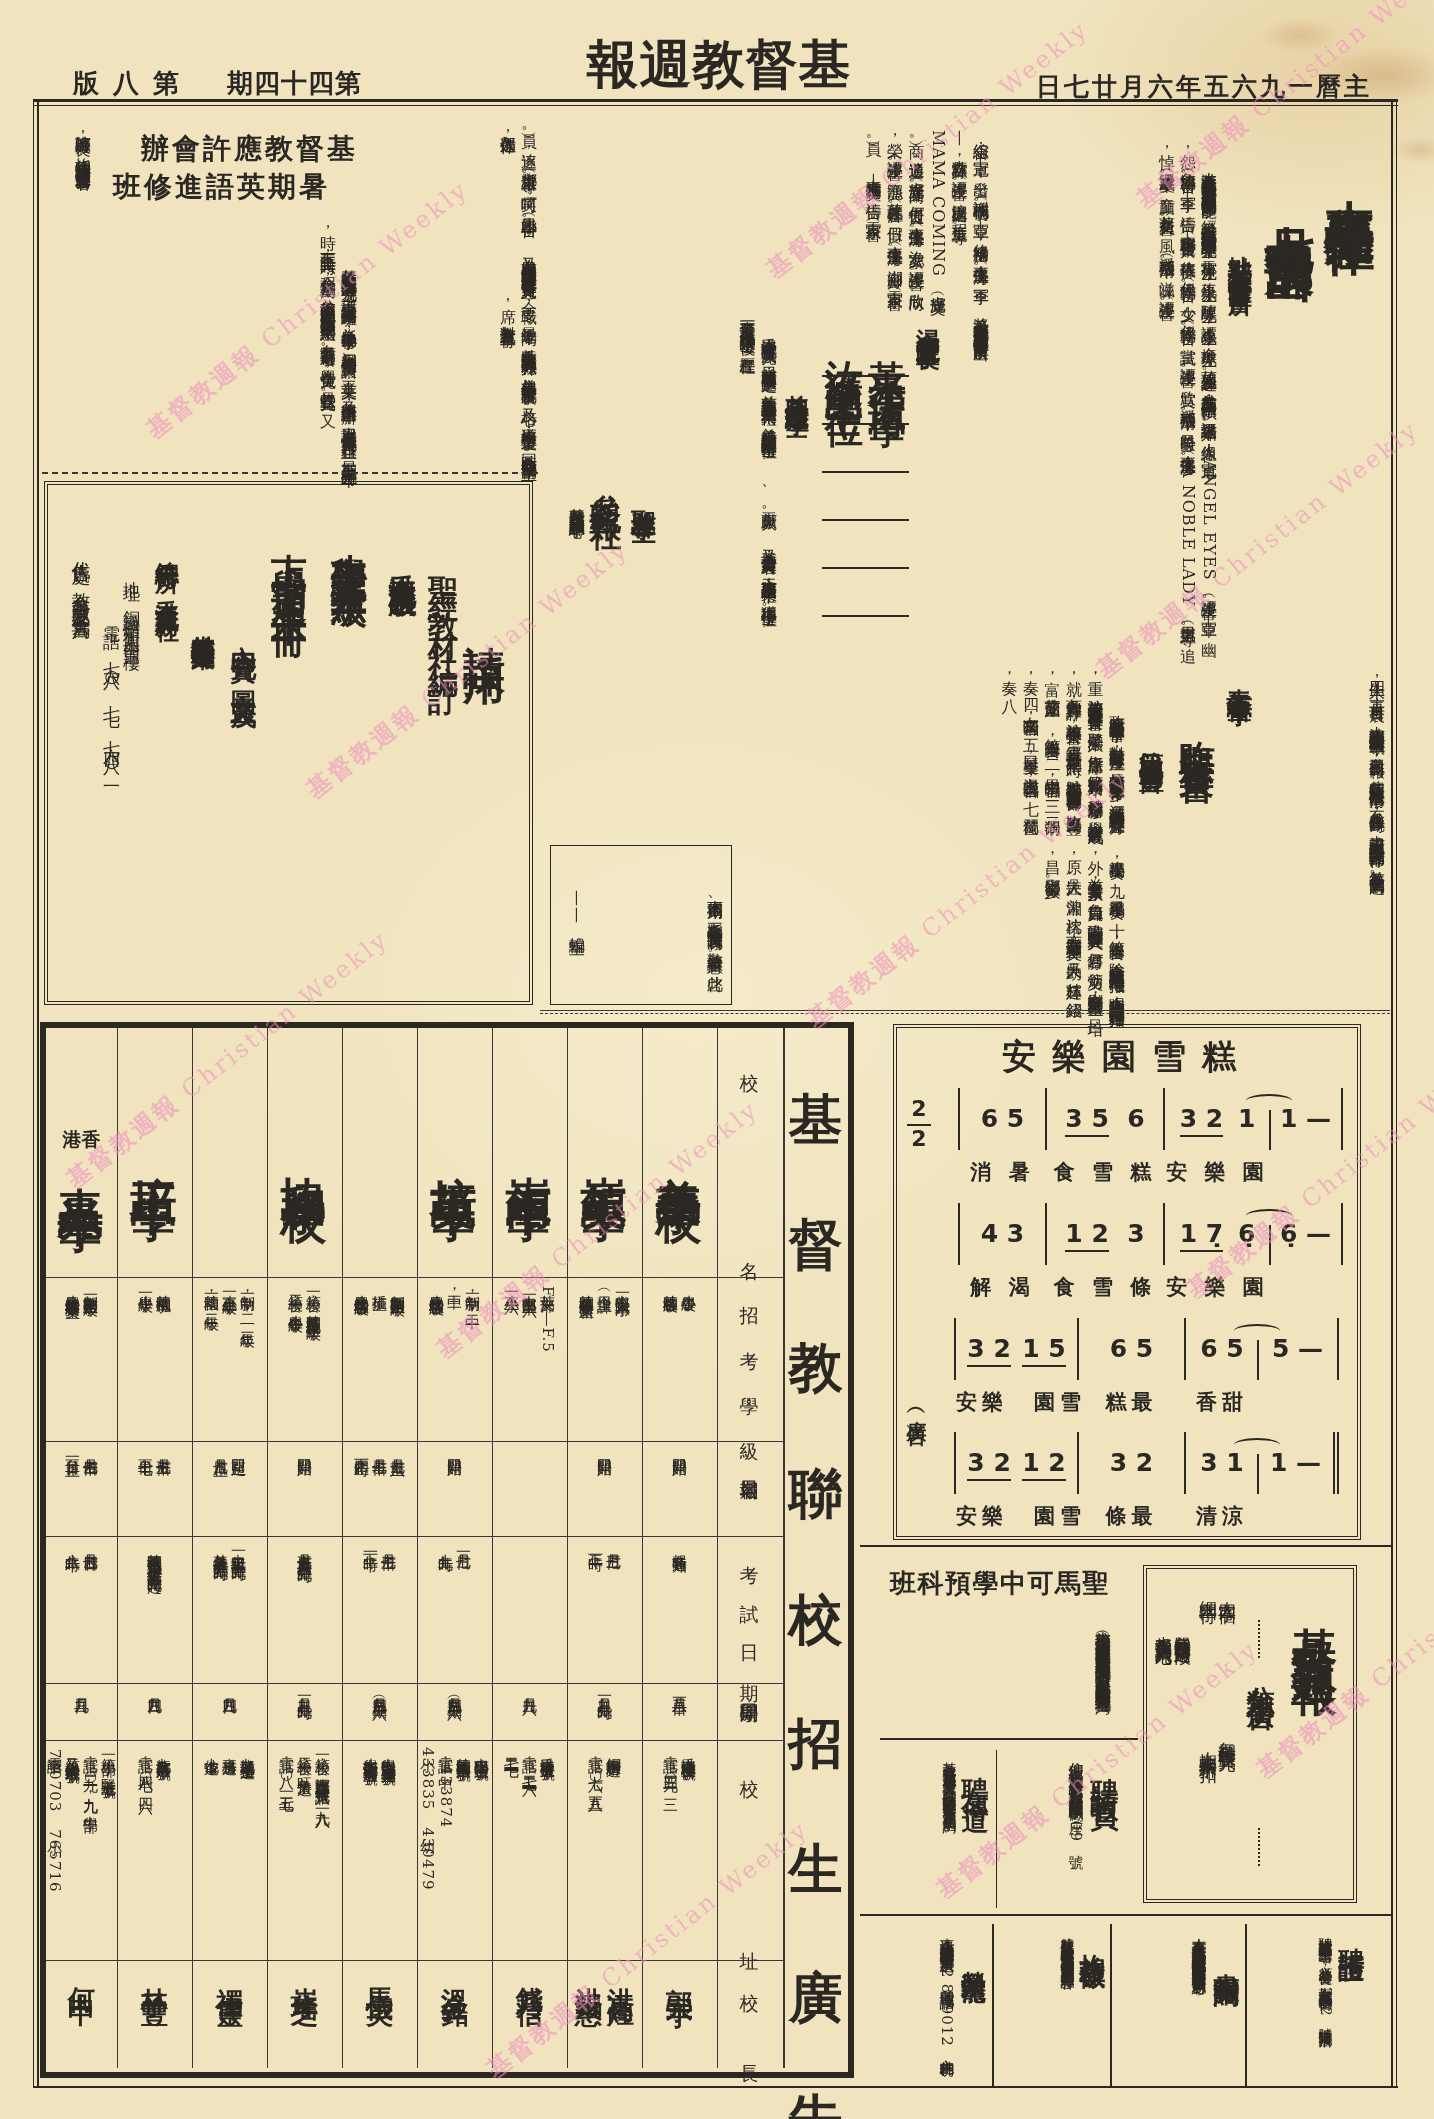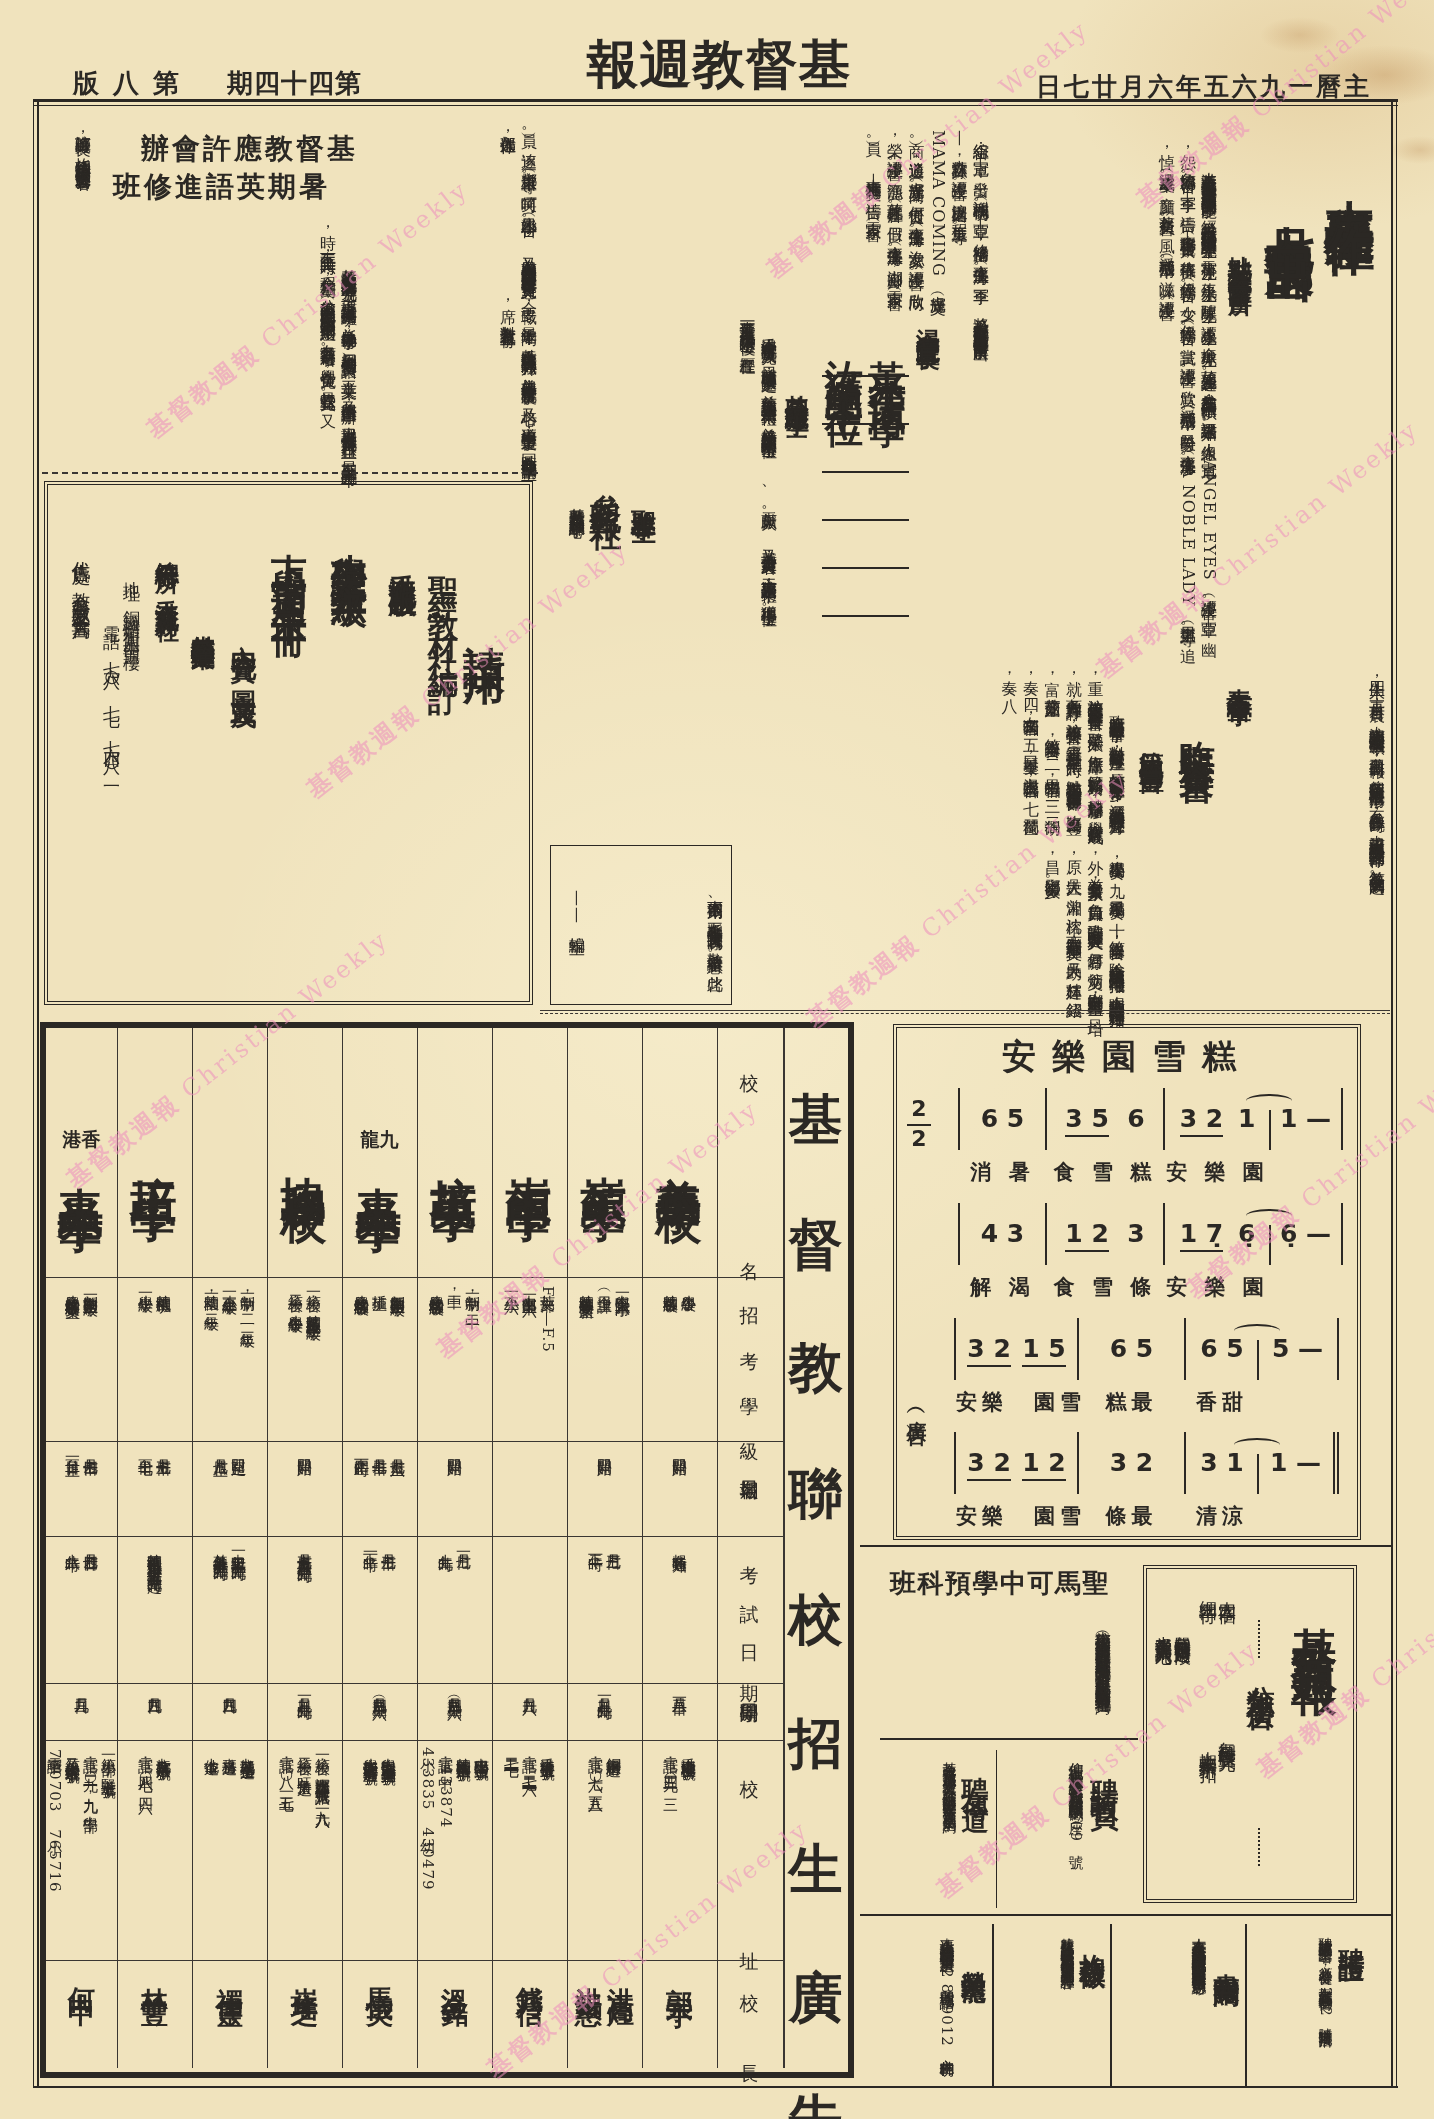"九龍" div.tname { html: <div> <span>九龍</span> <span>真光中學</span> </div> -> none }
